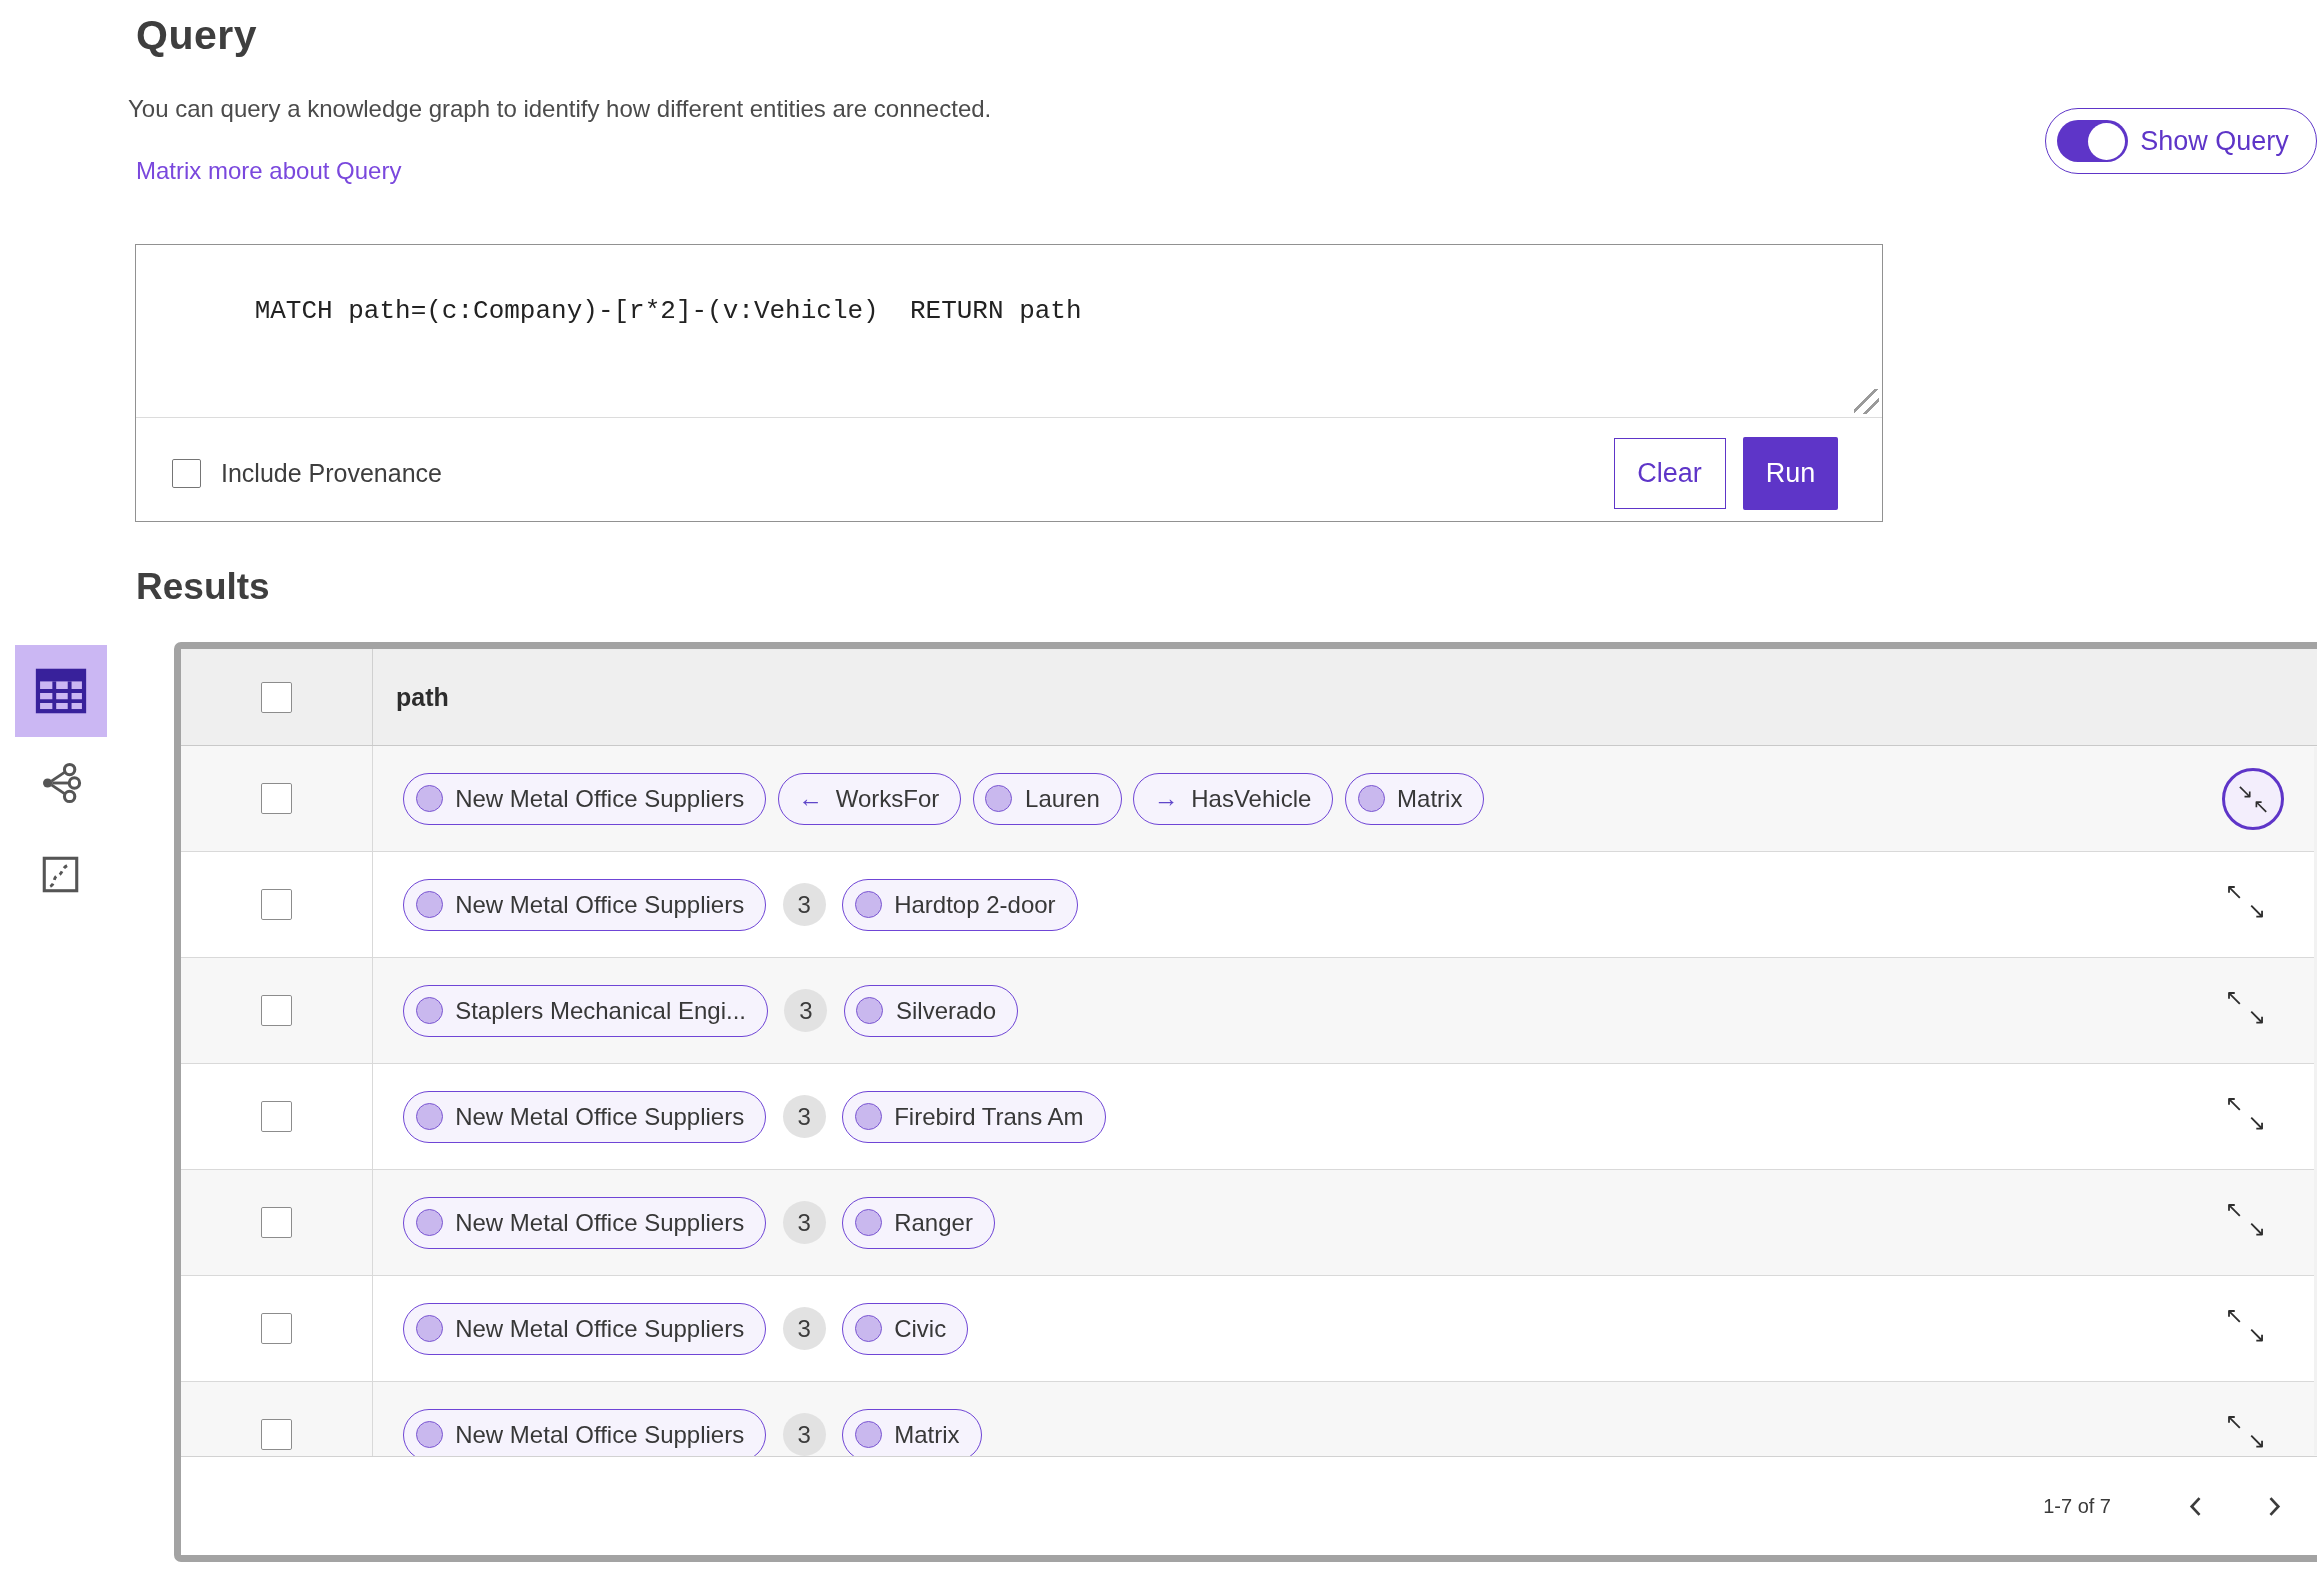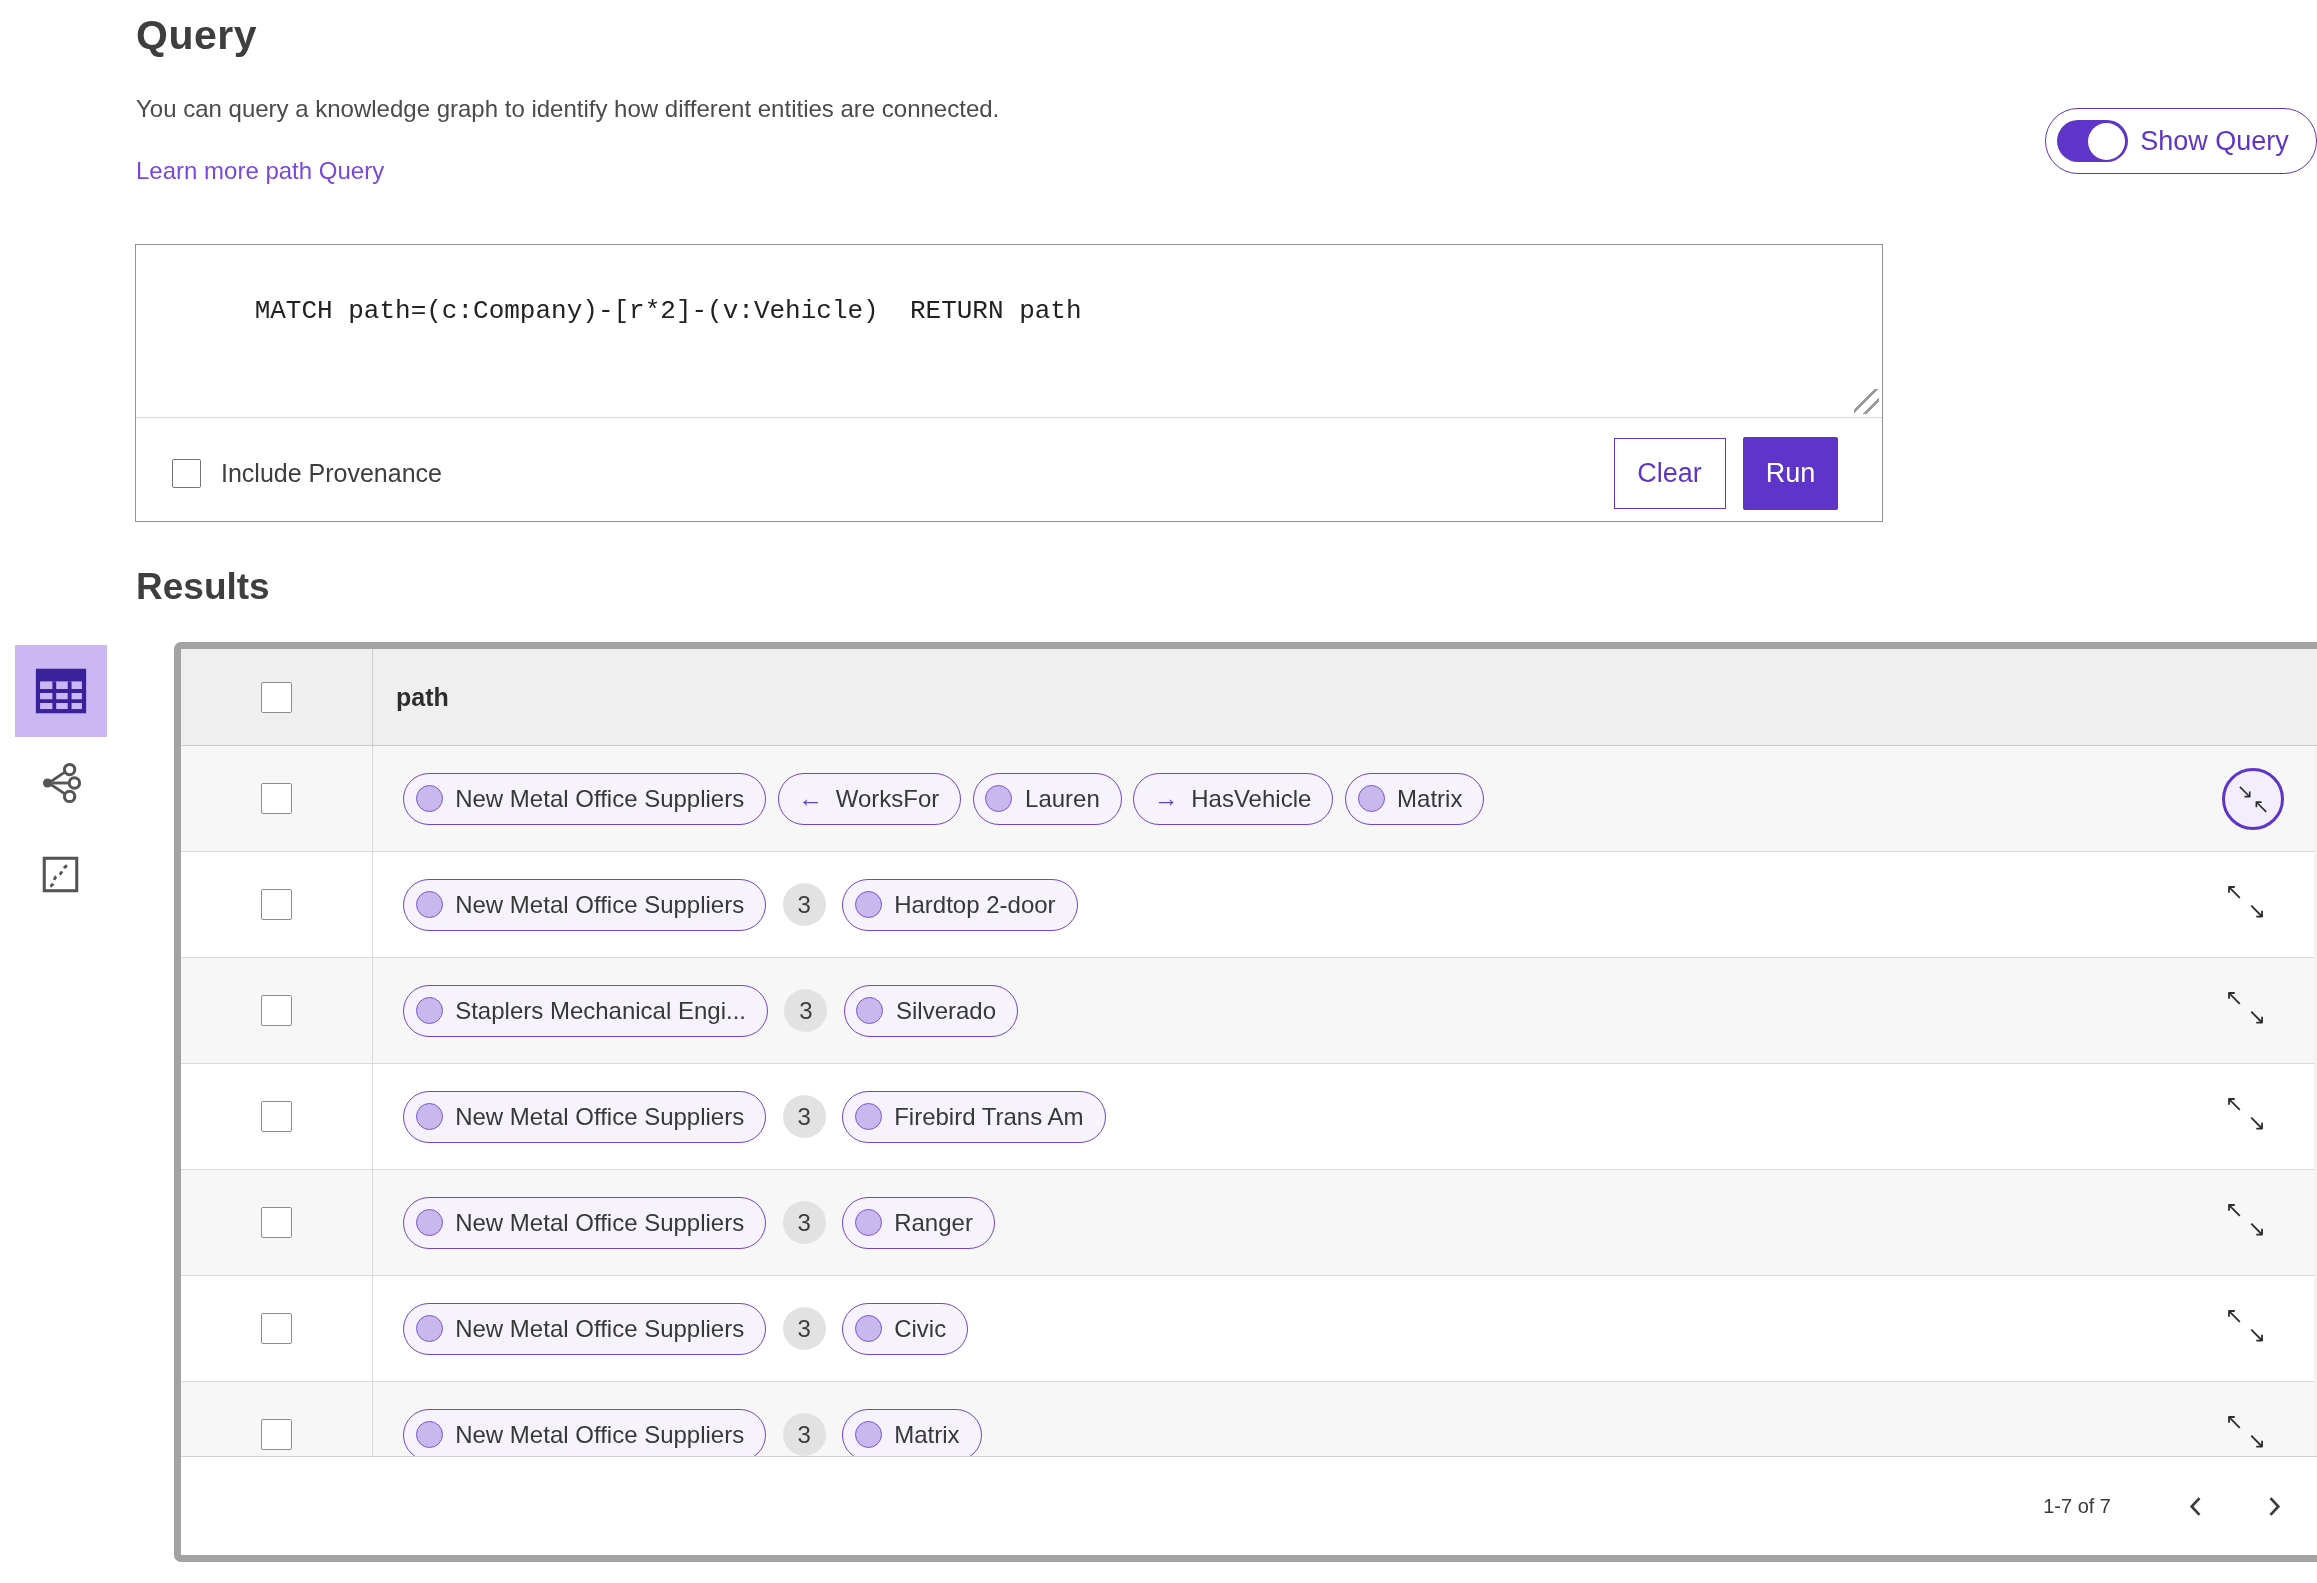"You can query a knowledge" .page-desc { left: 136px -> 128px }
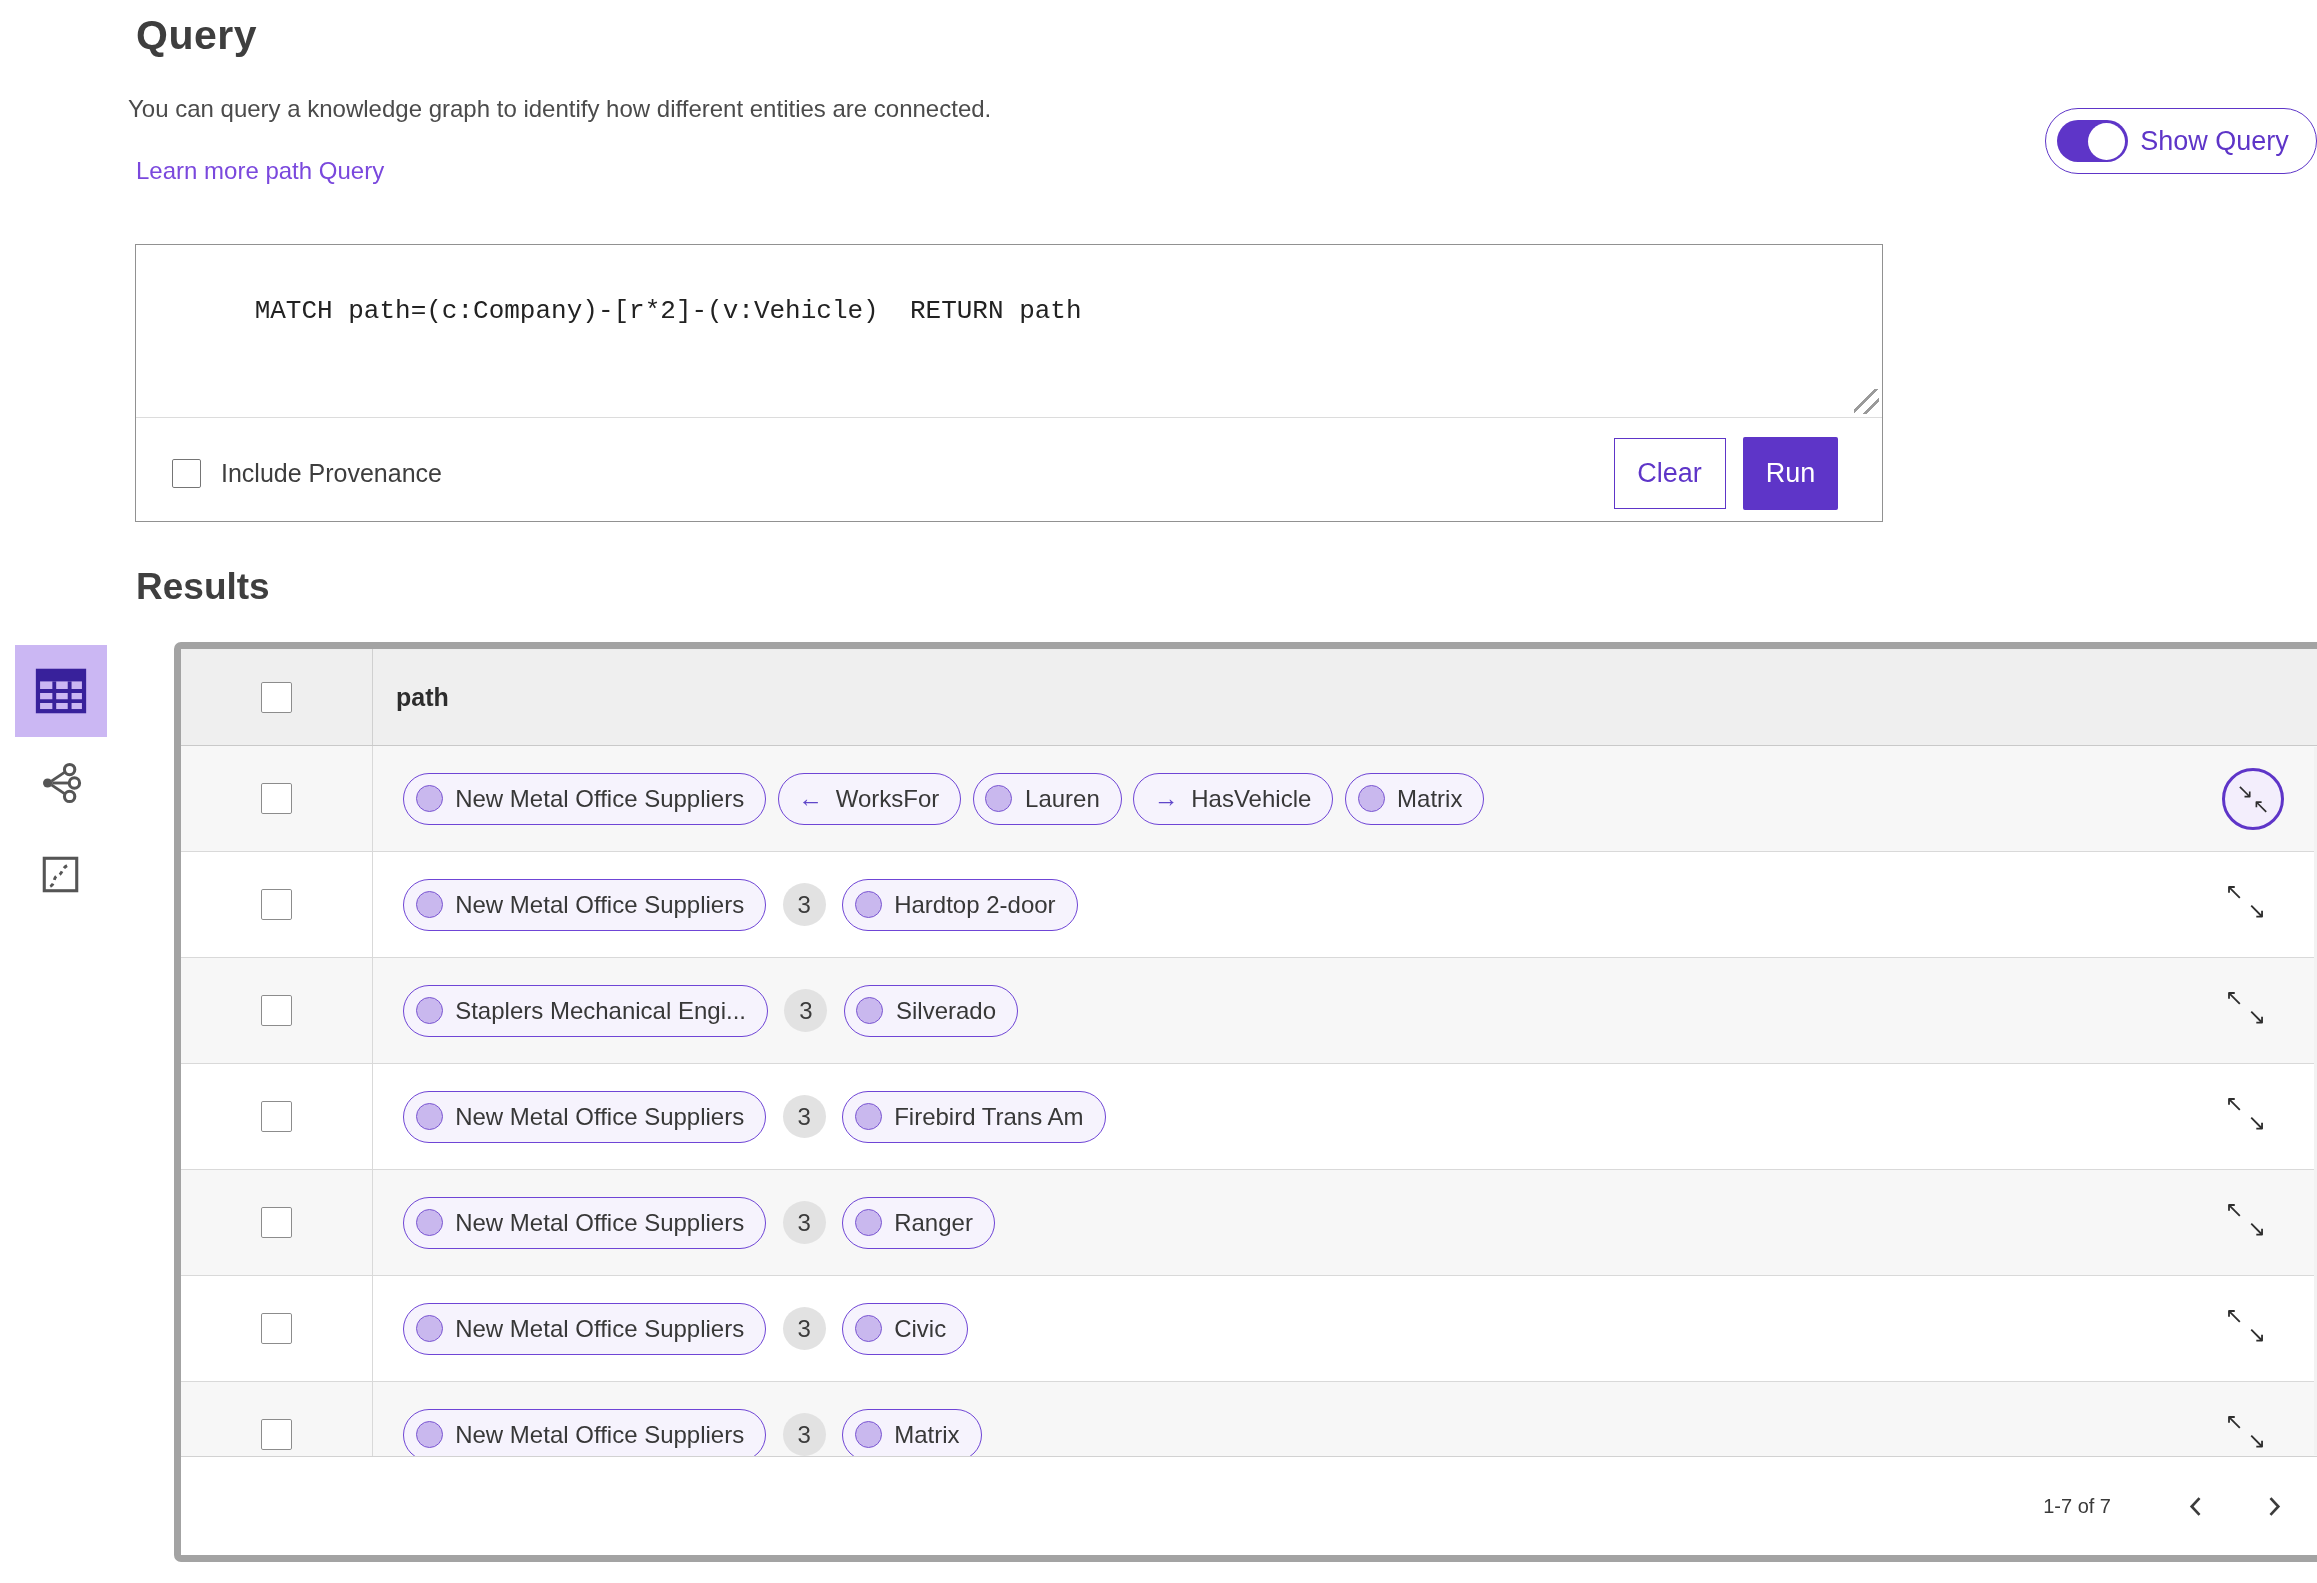"Learn more path Query" a.learn-link { text: Learn more path -> Matrix more about }
